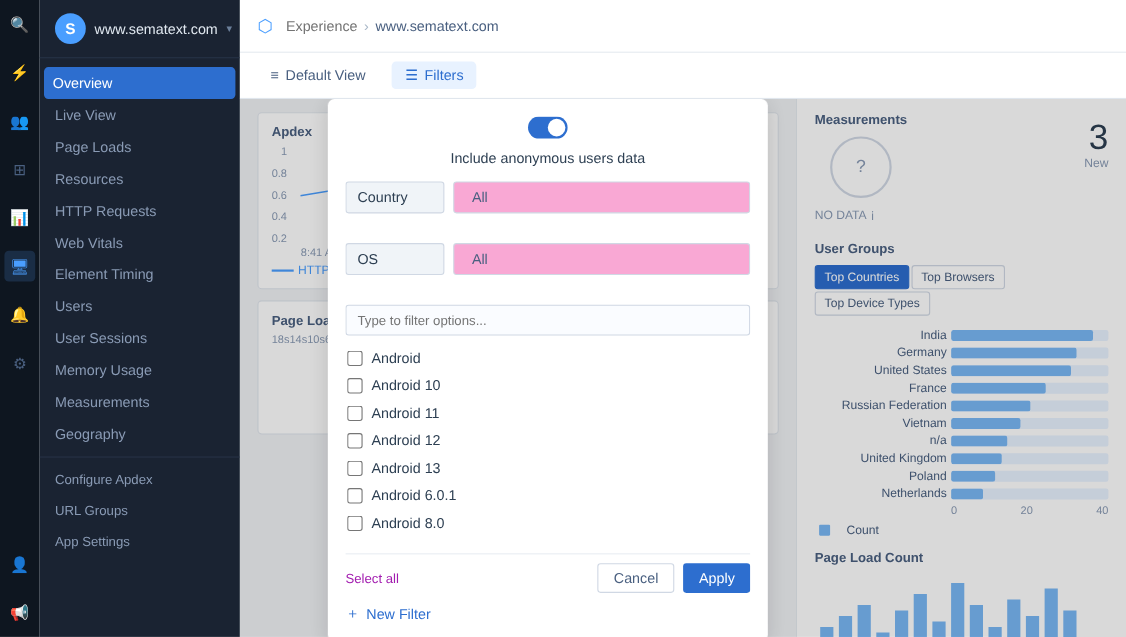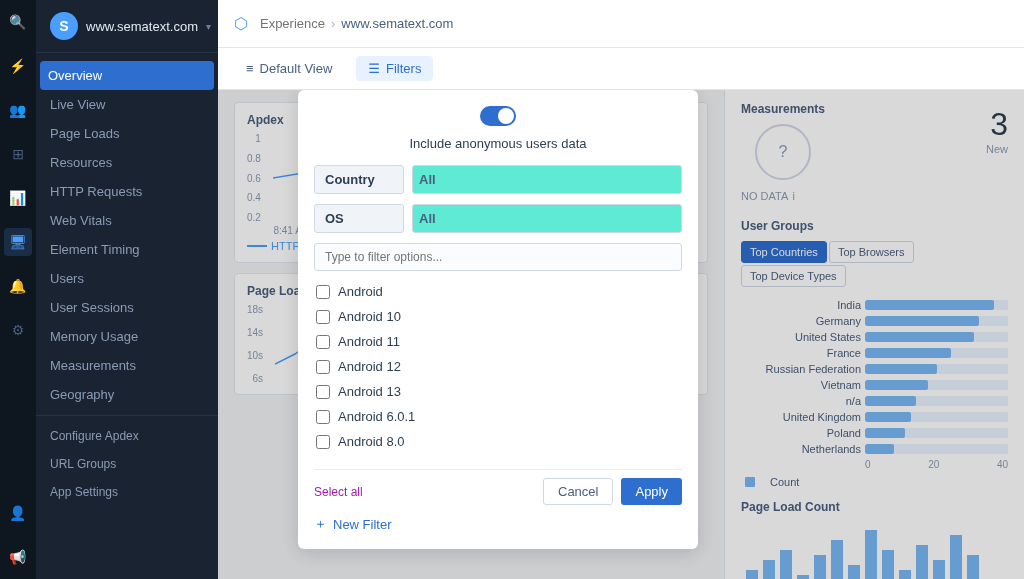"Country" .filter-row { font-weight: bold -> none; margin-bottom: 10px -> 27px }
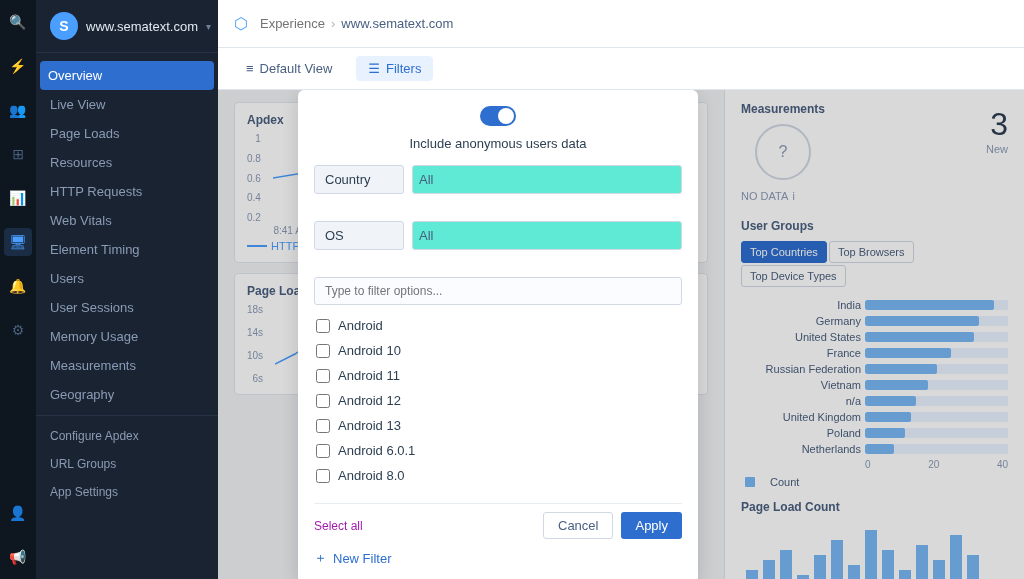"All" .filter-row-value { background: #5eead4 -> #f9a8d4; padding: 6px 6px -> 6px 16px }
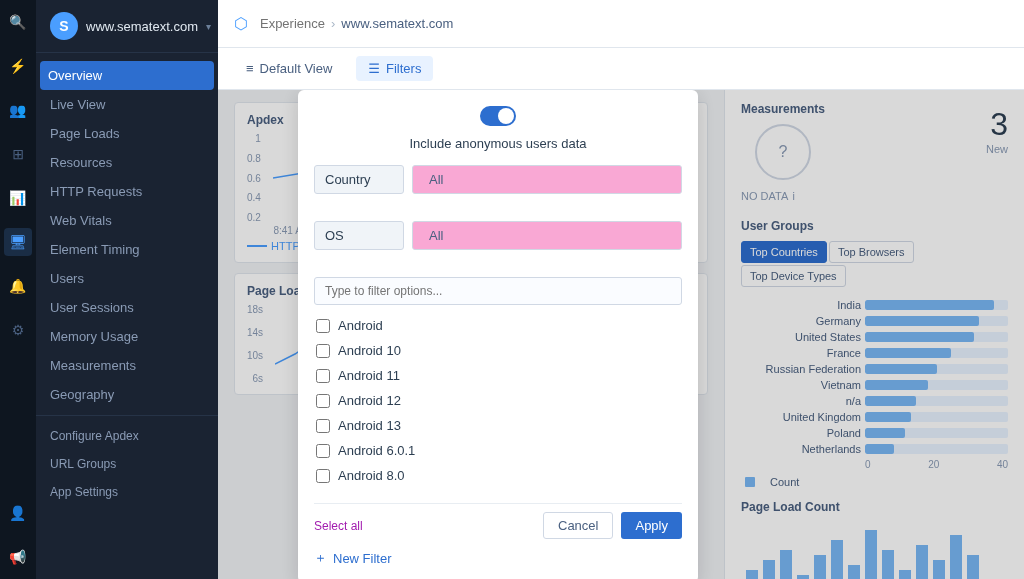"18s" div { flex-direction: column -> row }
